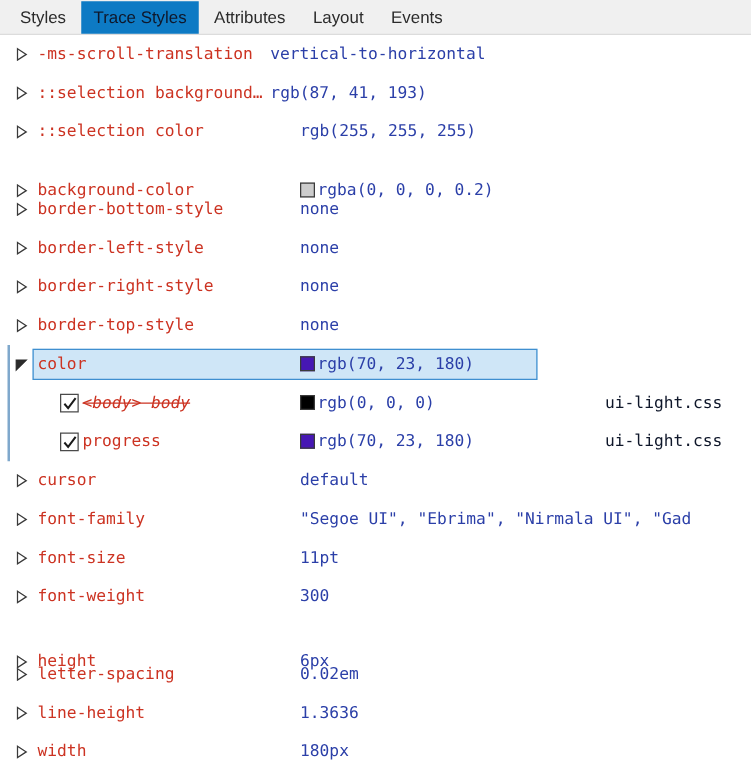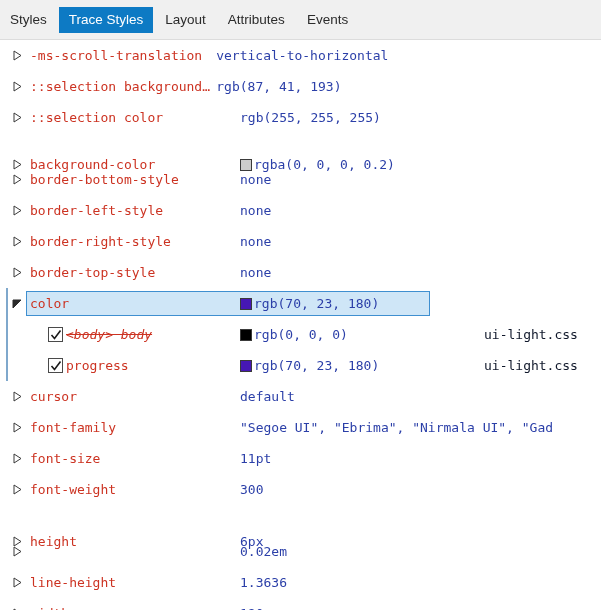"Styles" #tabbar { height: 40px -> 28px; padding-left: none -> 6px }
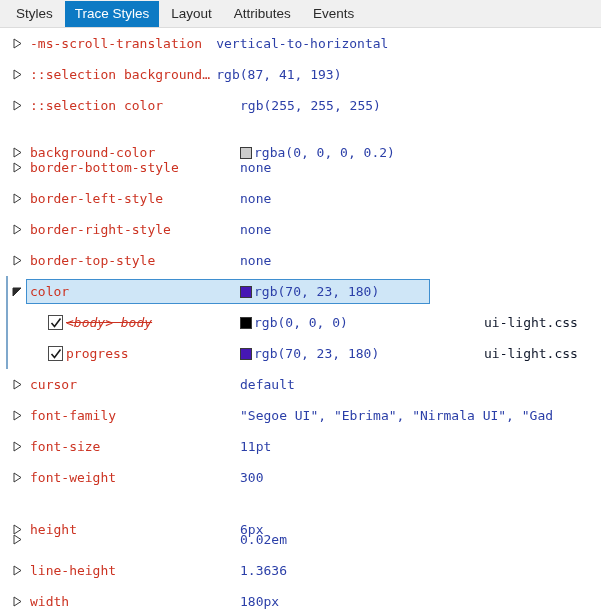"Trace Styles" .tab.active { color: #ffffff -> #0f172a }
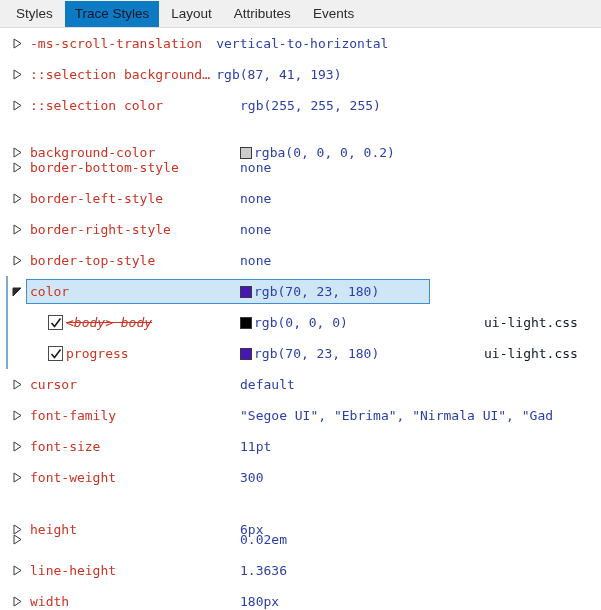"Layout" div.tab { order: before "Attributes" -> after "Attributes" }
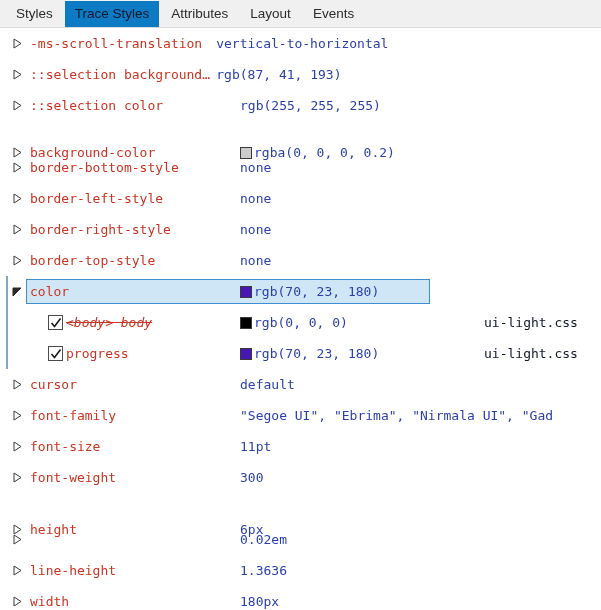"letter-spacing" span.pname { html: none -> <span>letter-spacing</span> }
